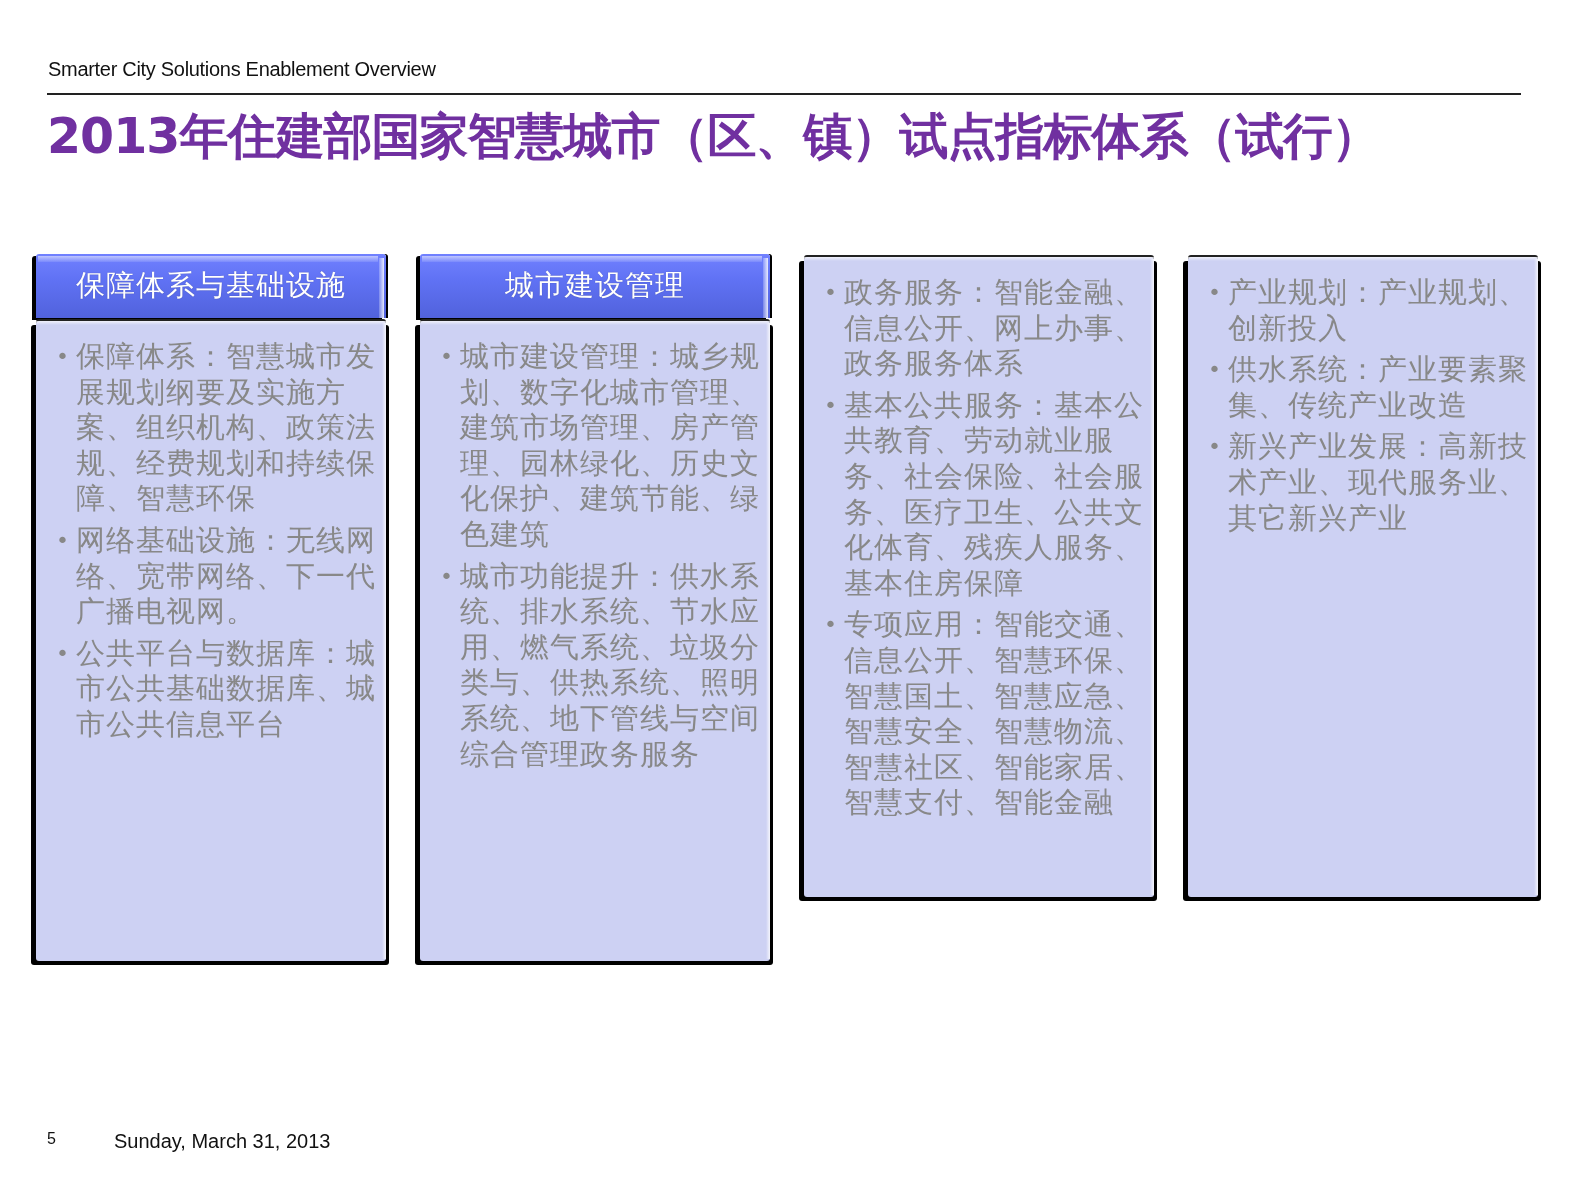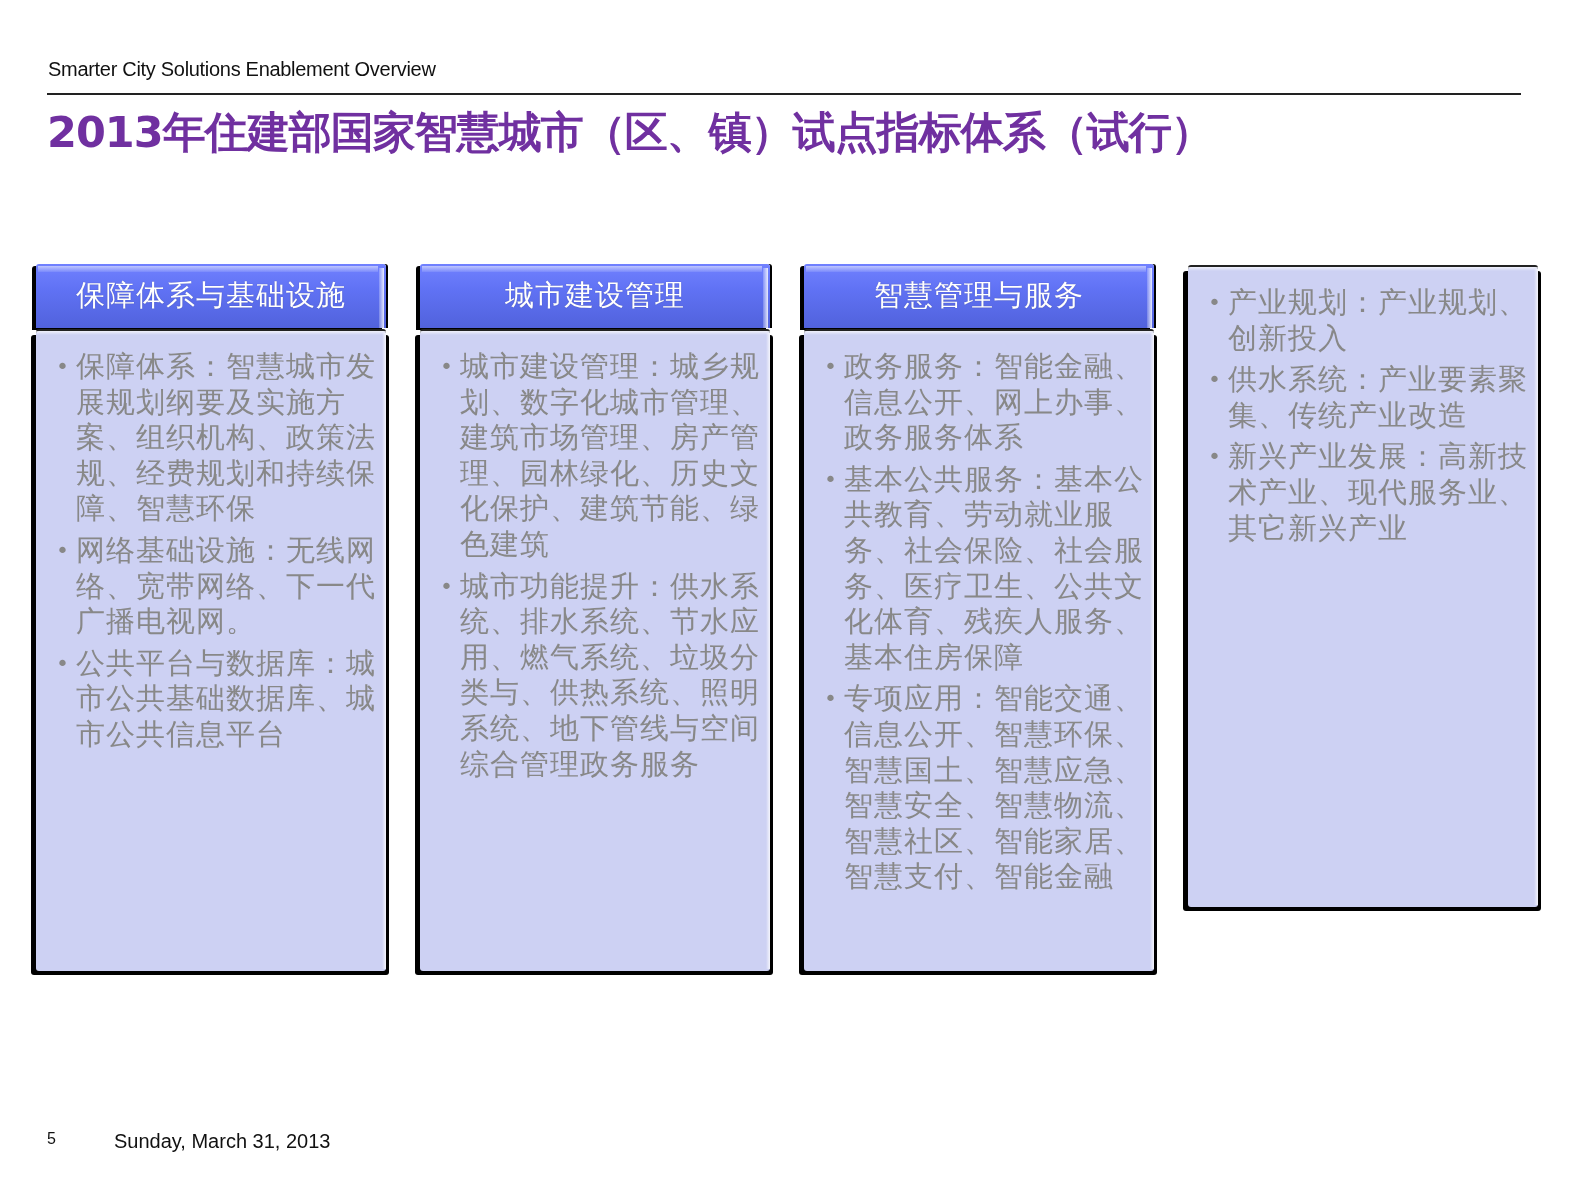"2013年住建部国家智慧城市（区、镇）试点指标体系（试行）" .title { font-size: 43px -> 49px }
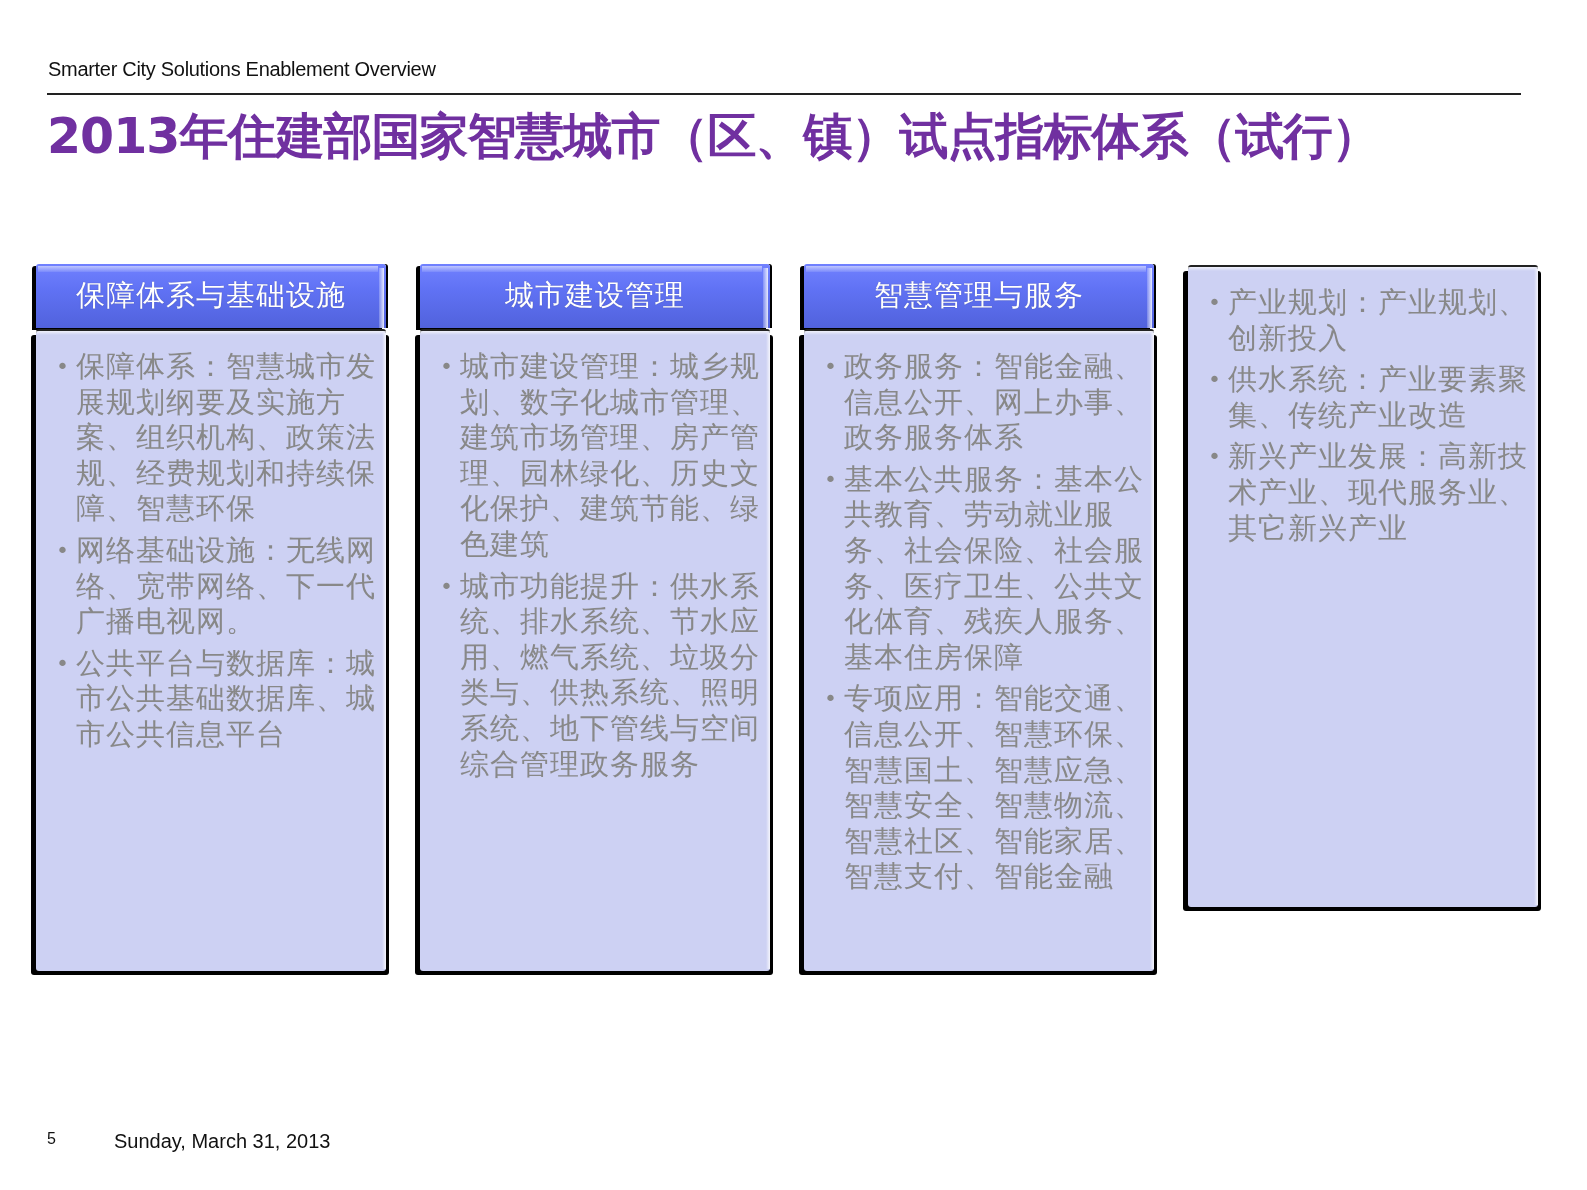"保障体系与基础设施" .column { top: 264px -> 254px }
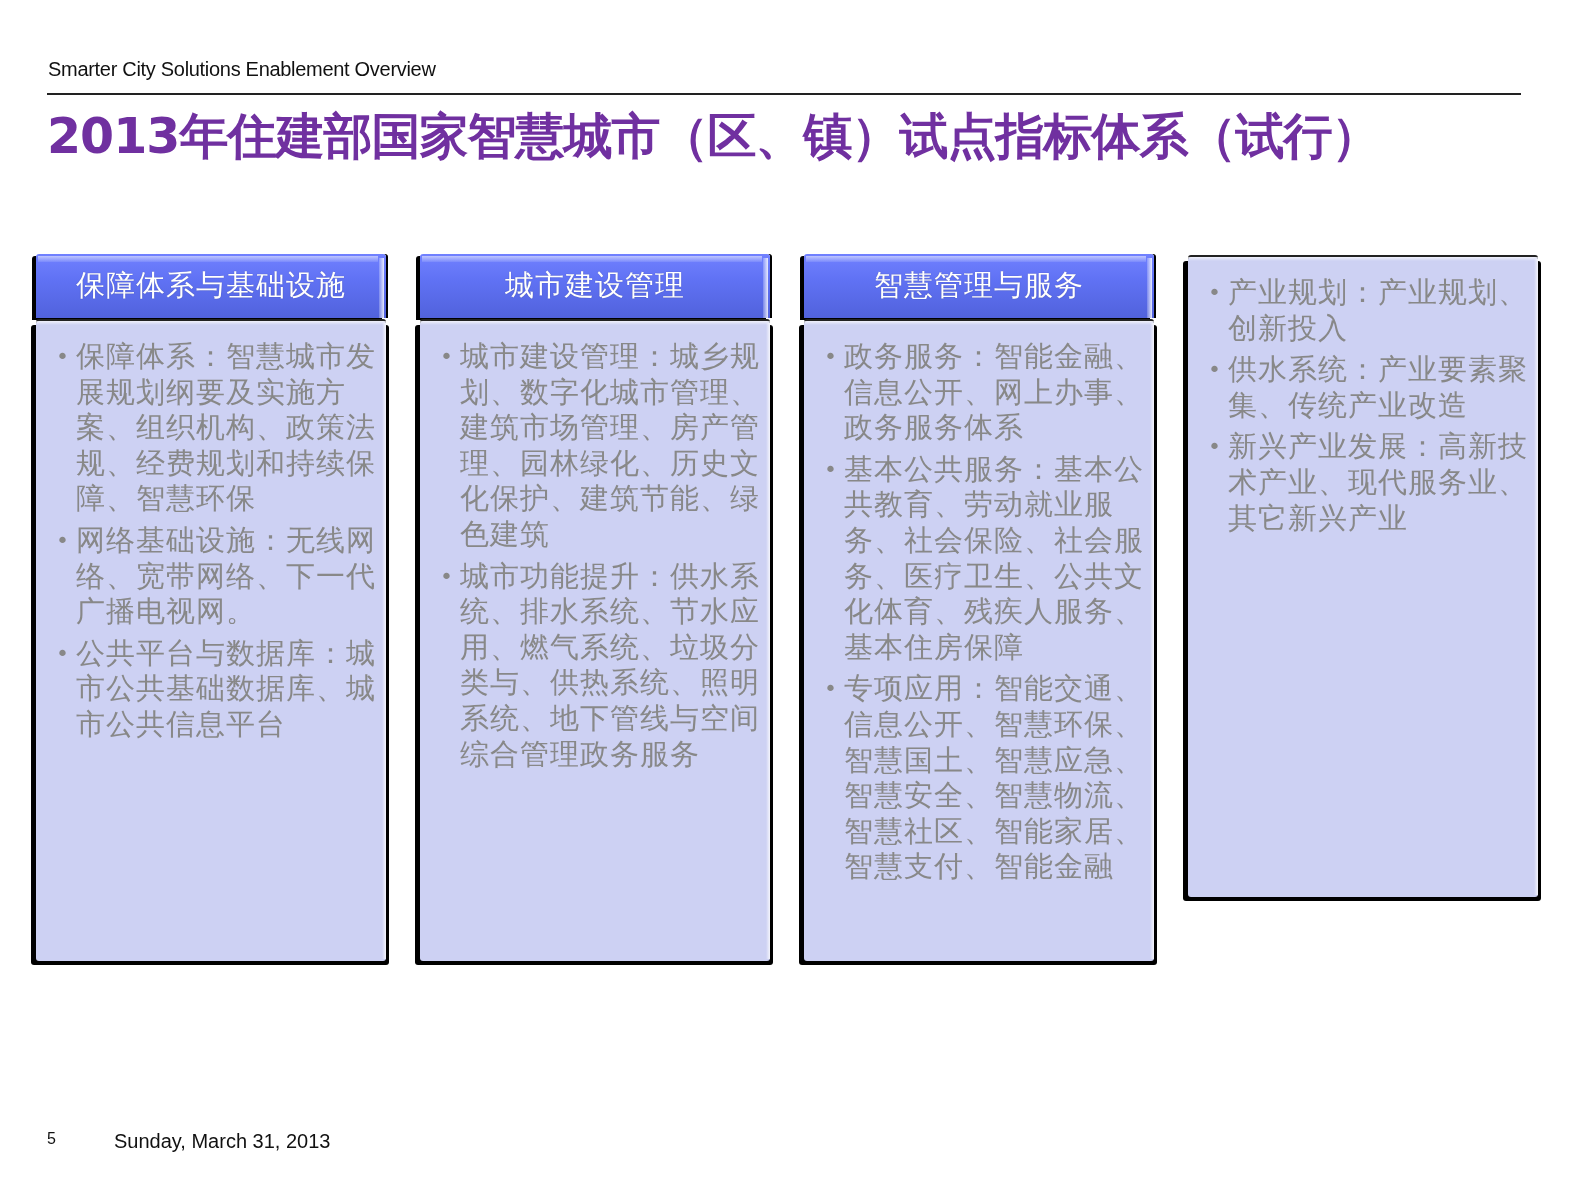"智慧管理与服务" div.col-header { html: <div> <span>智慧管理与服务</span> </div> -> none }
